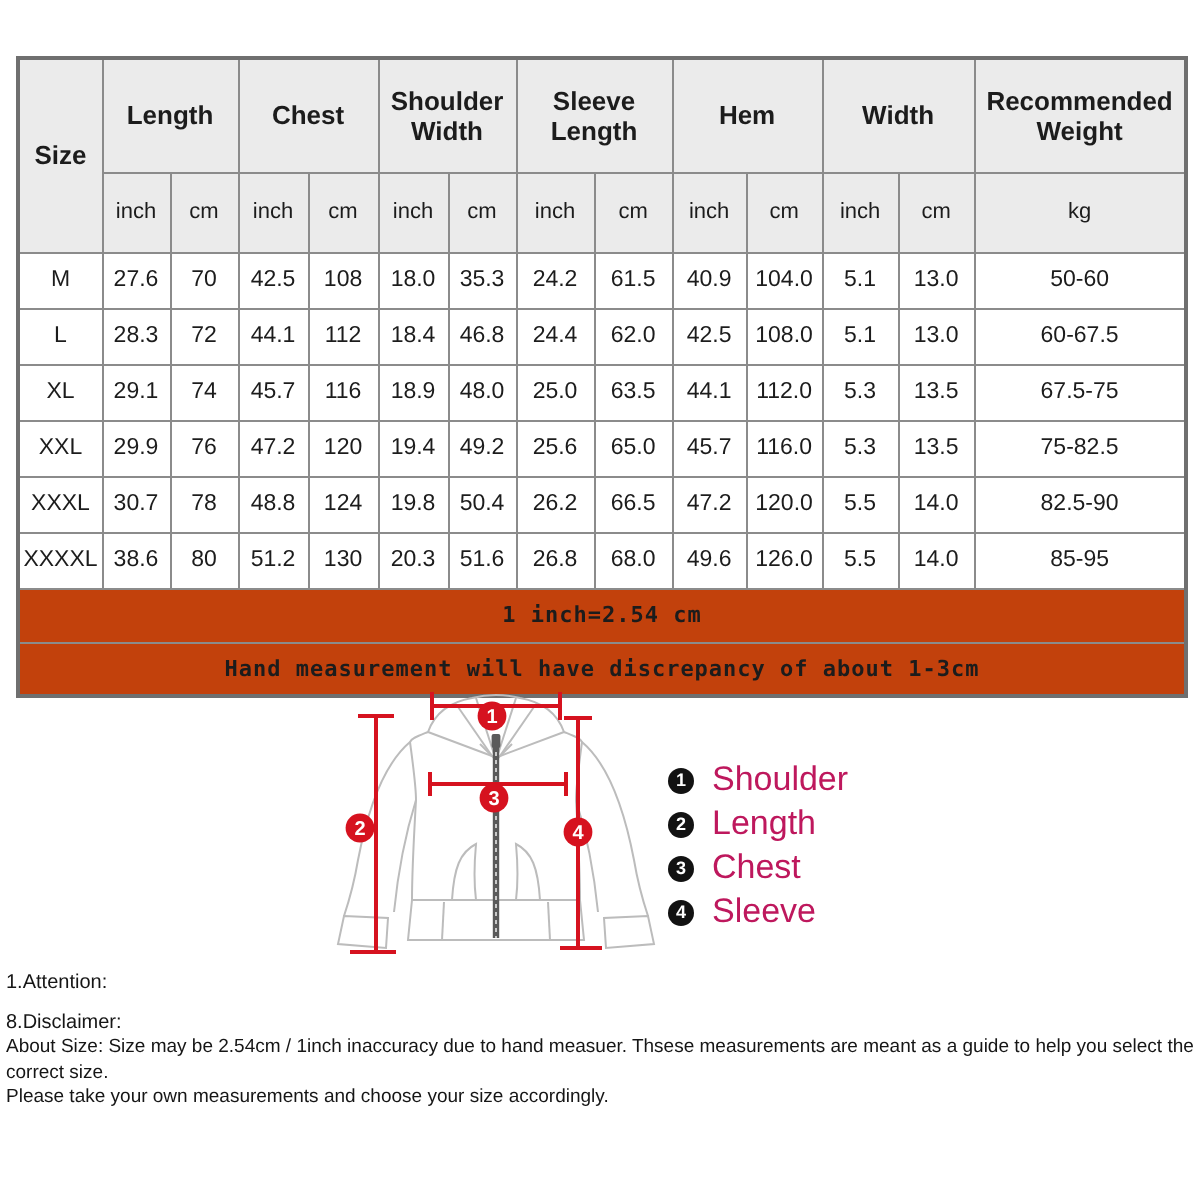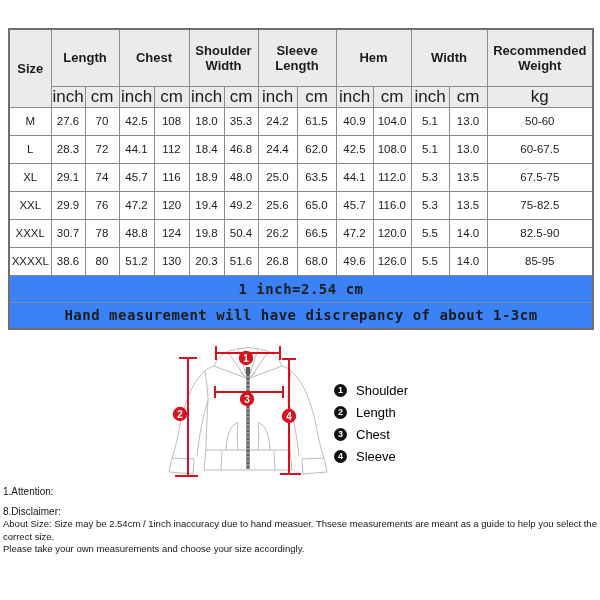"inch" .sub-row th { font-size: 17px -> 11px; height: 18px -> 40px }
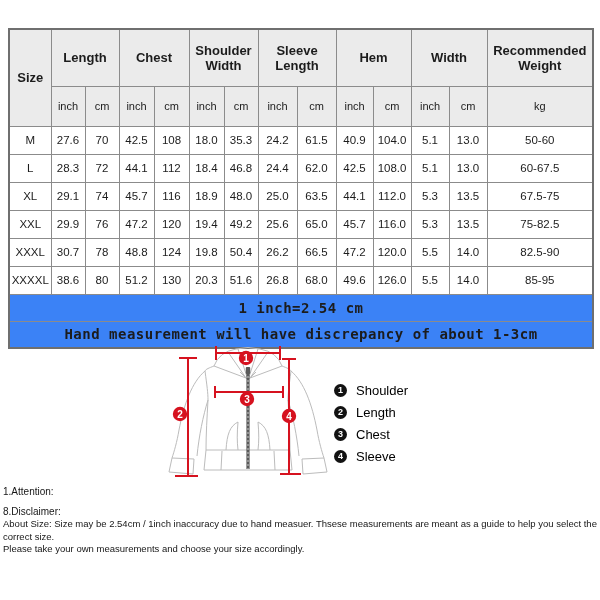"1 inch=2.54 cm" .note-row td { background: #3b82f6 -> #c2410c; font-size: 14px -> 11px }
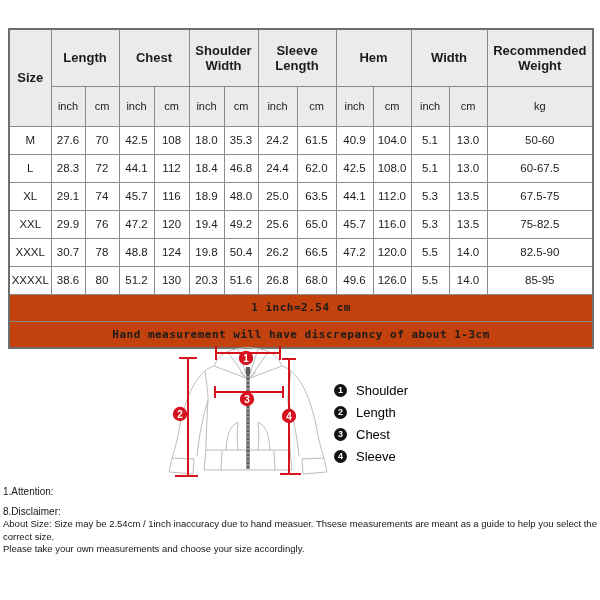"Shoulder" .legend-label { color: #000000 -> #be185d; font-size: 13px -> 17px }
